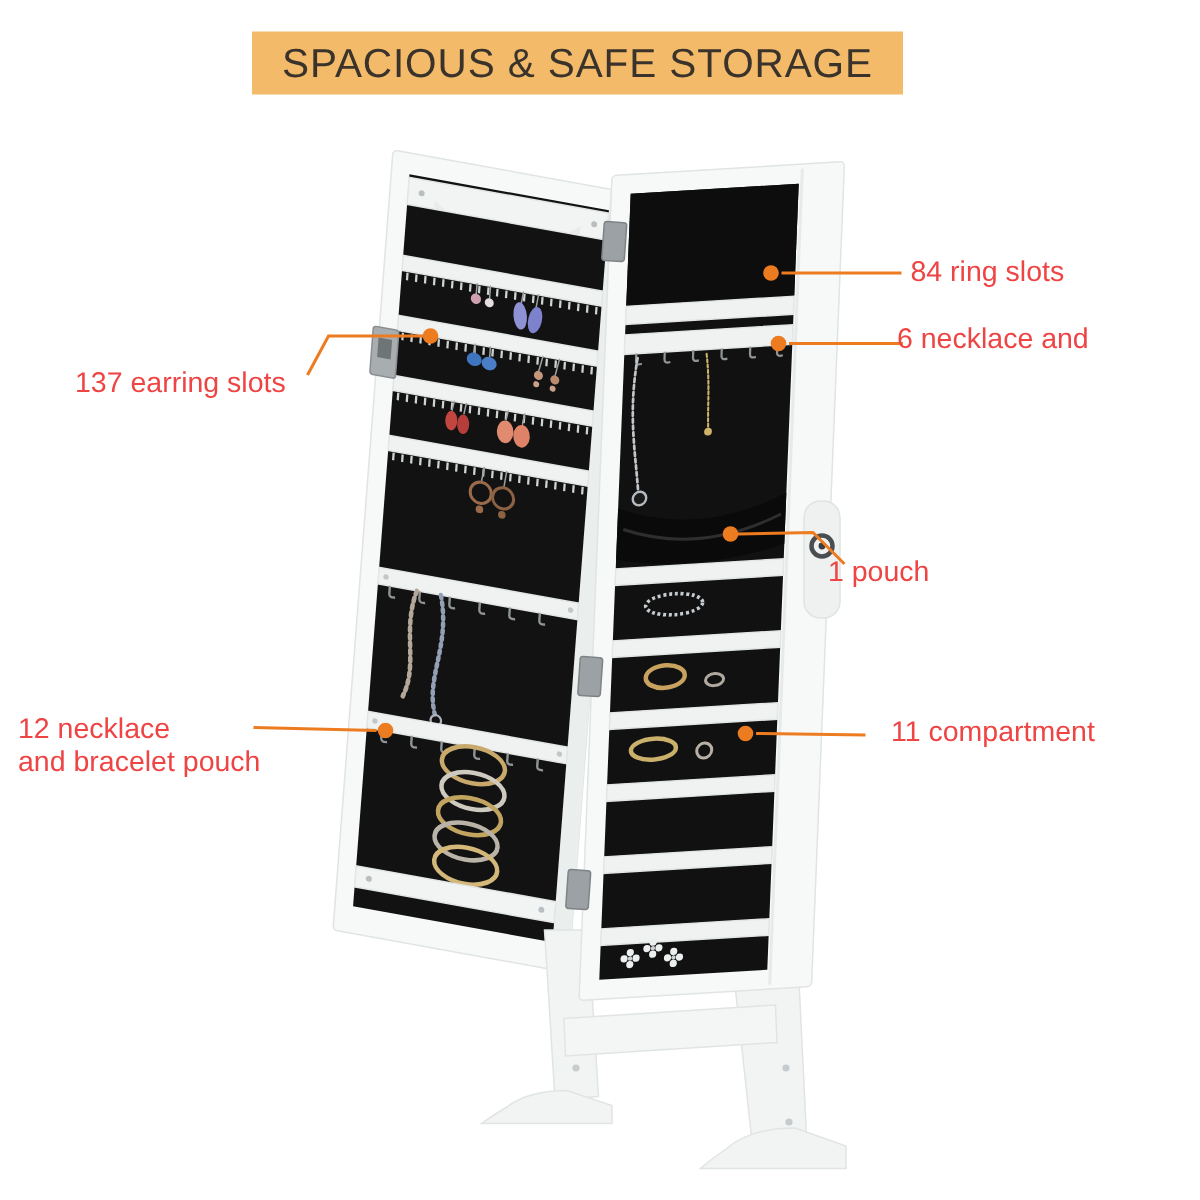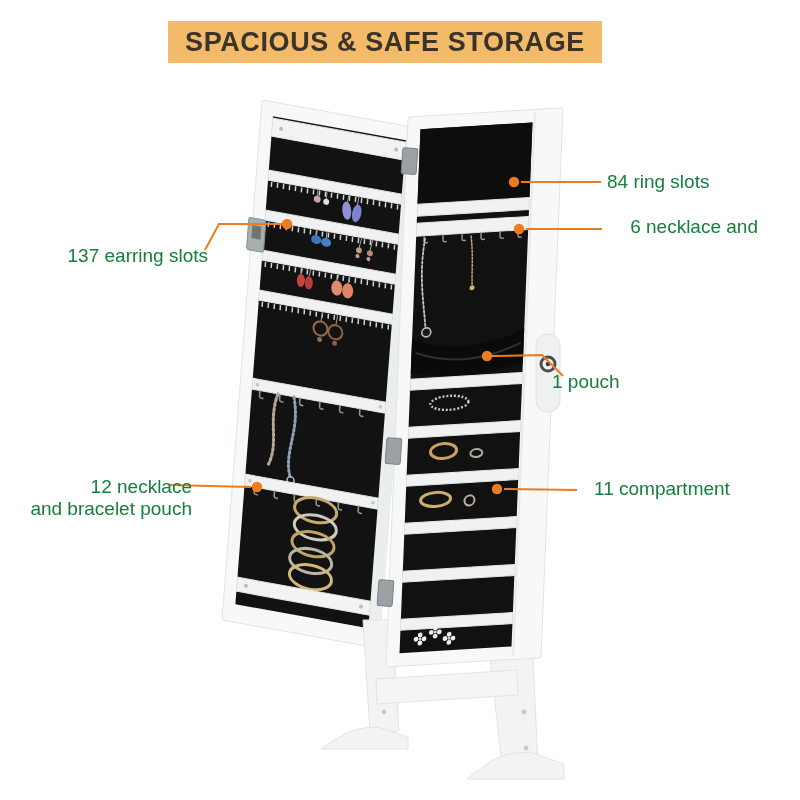"SPACIOUS & SAFE STORAGE" .banner span { font-weight: 700 -> 400 }
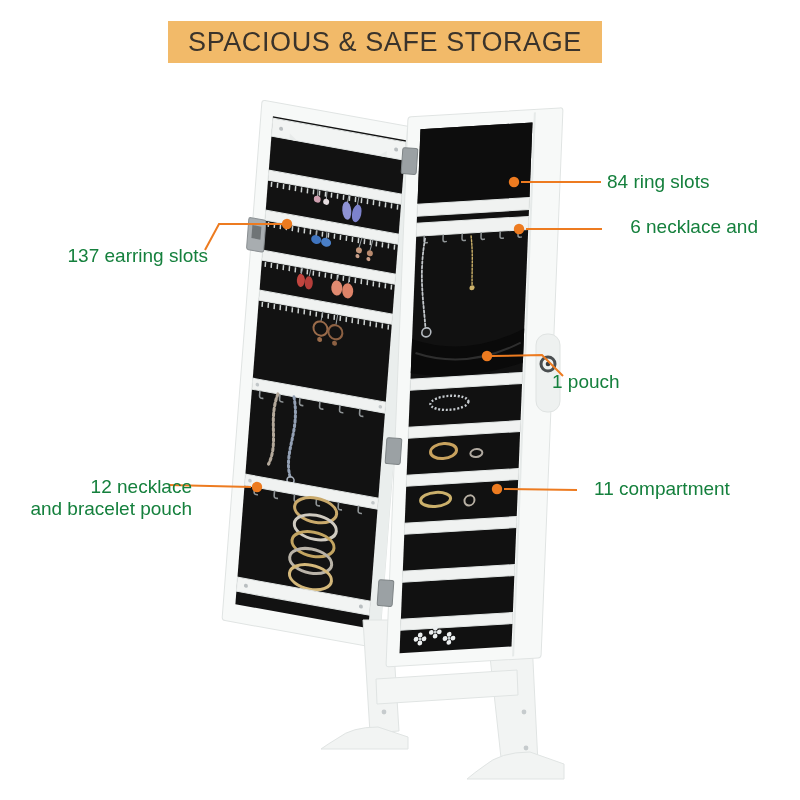"84 ring slots" .ann { color: #15803d -> #ef4444 }
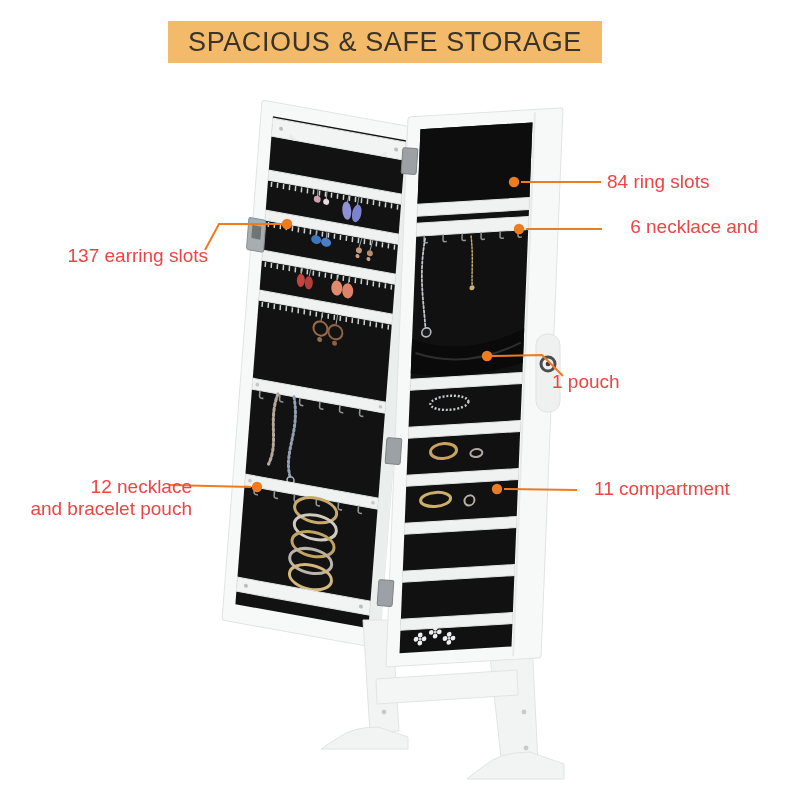"6 necklace and" .ann.center { text-align: right -> left }
